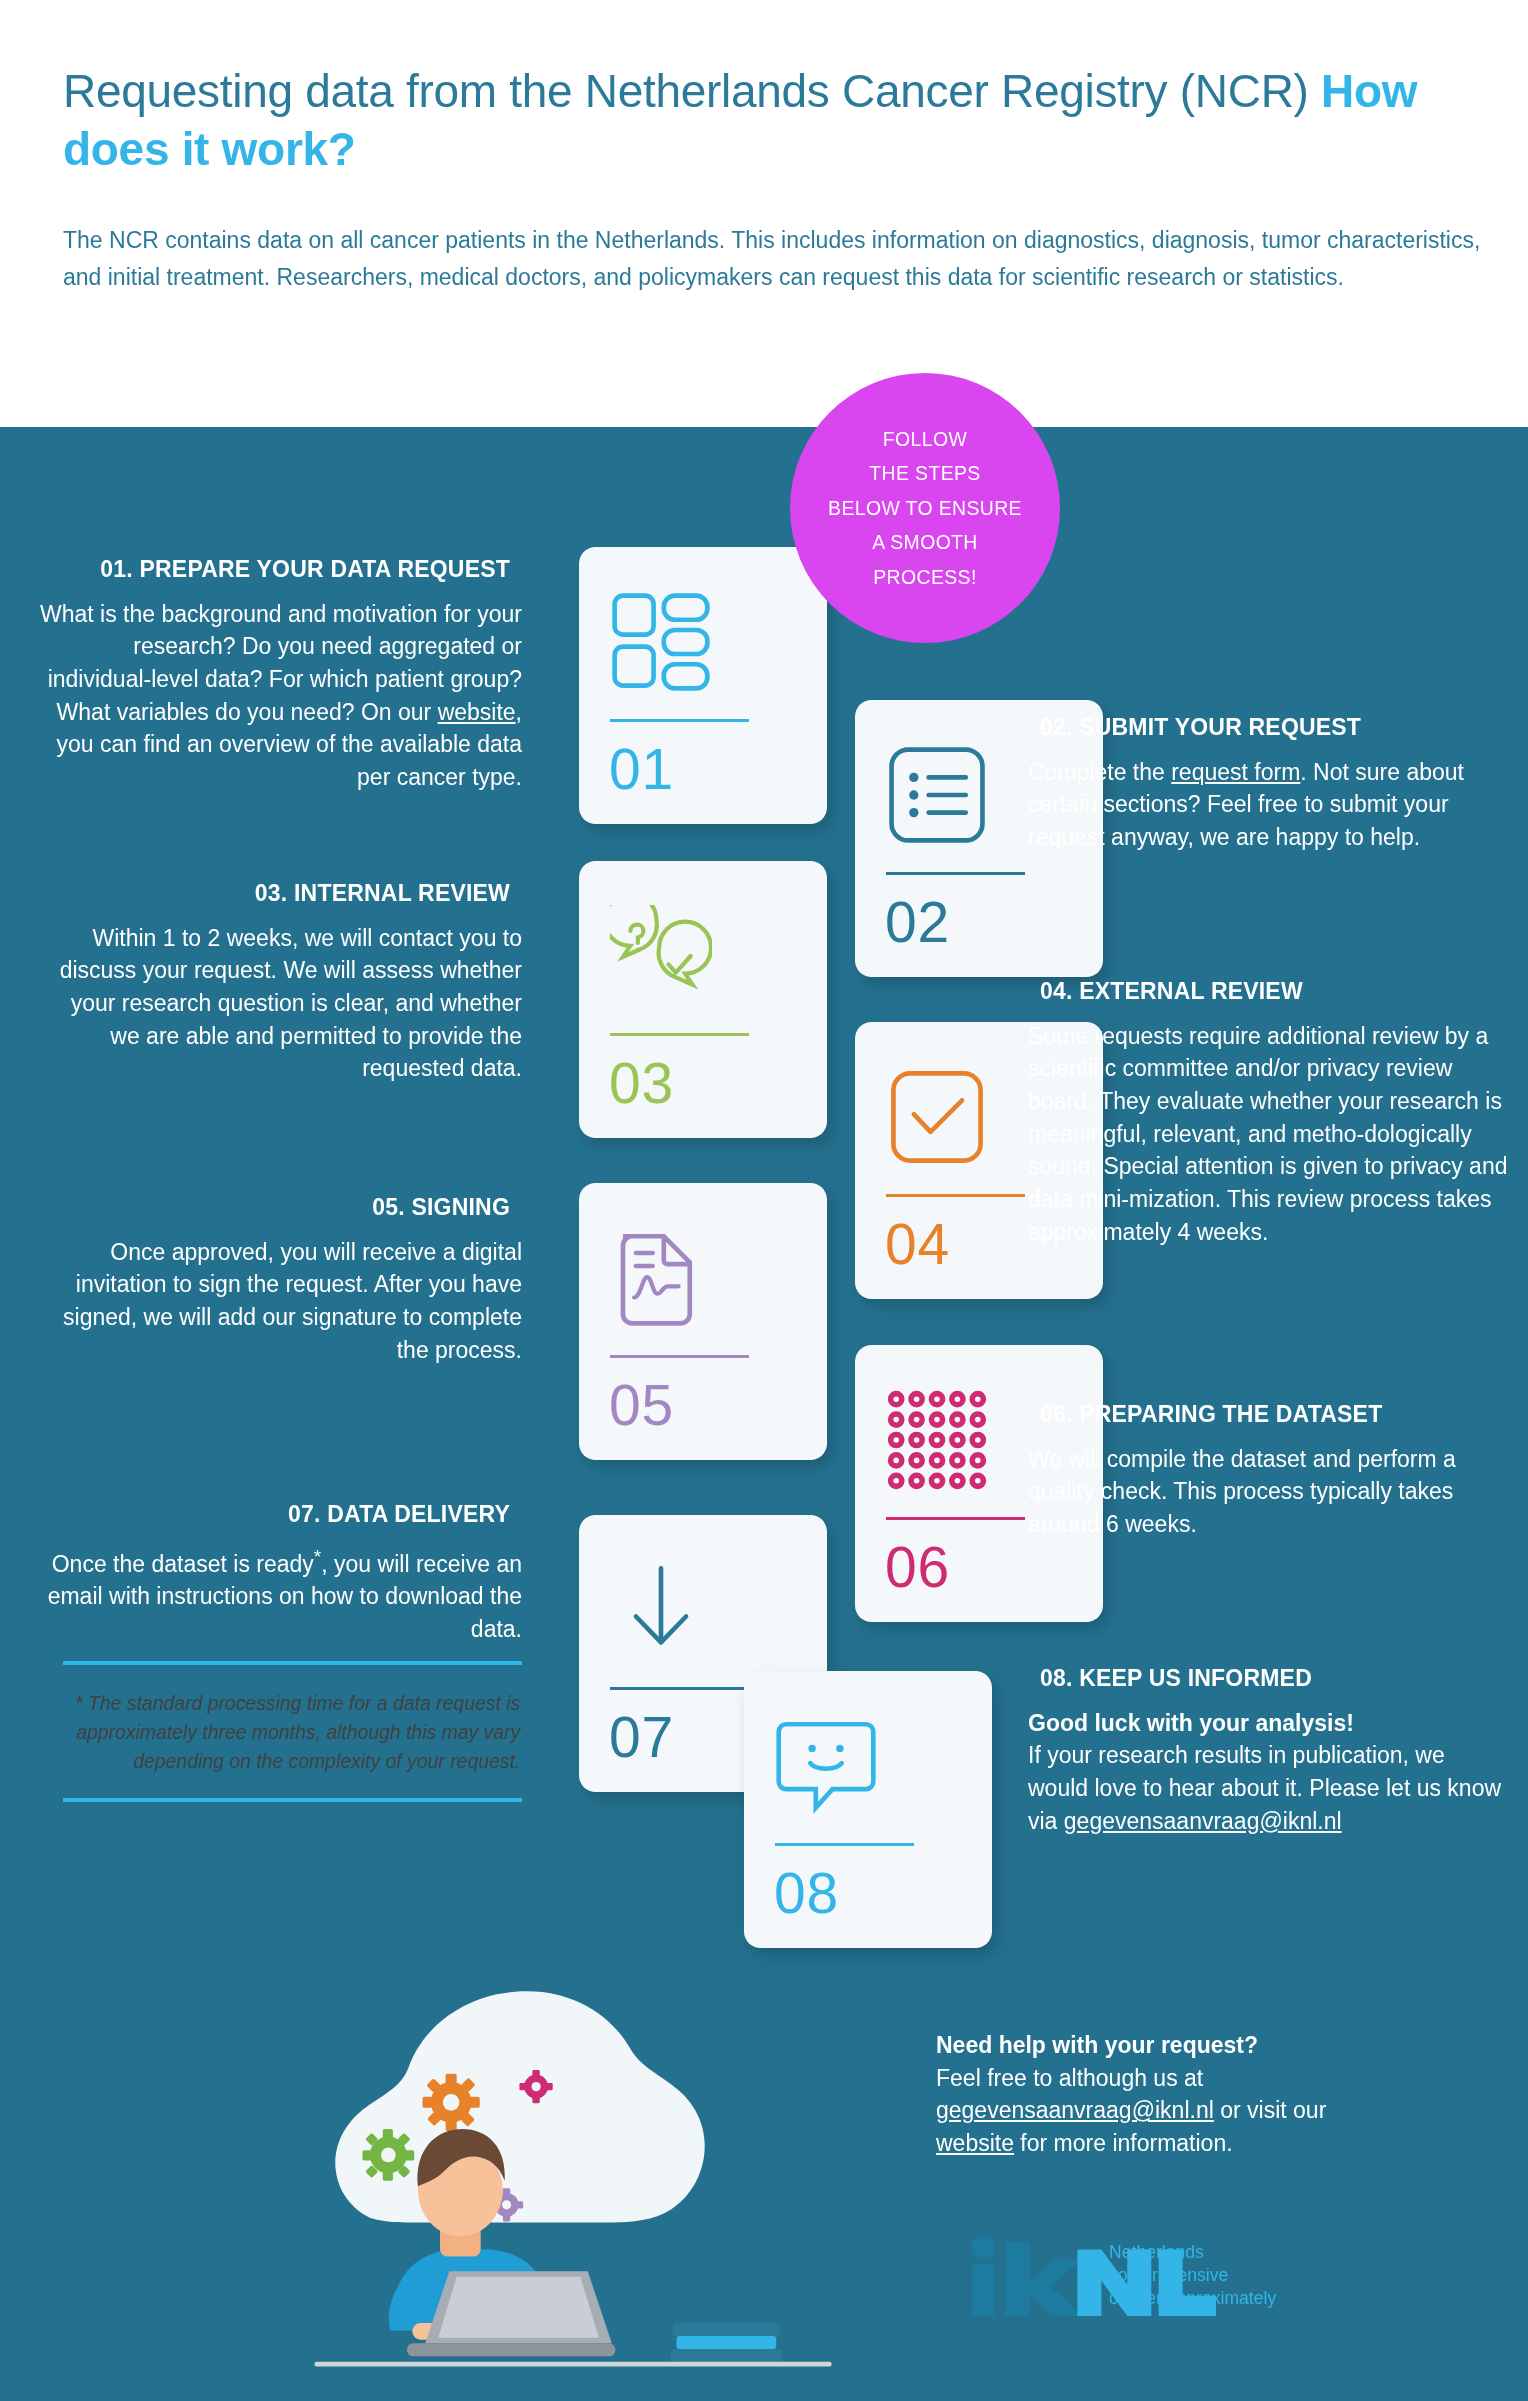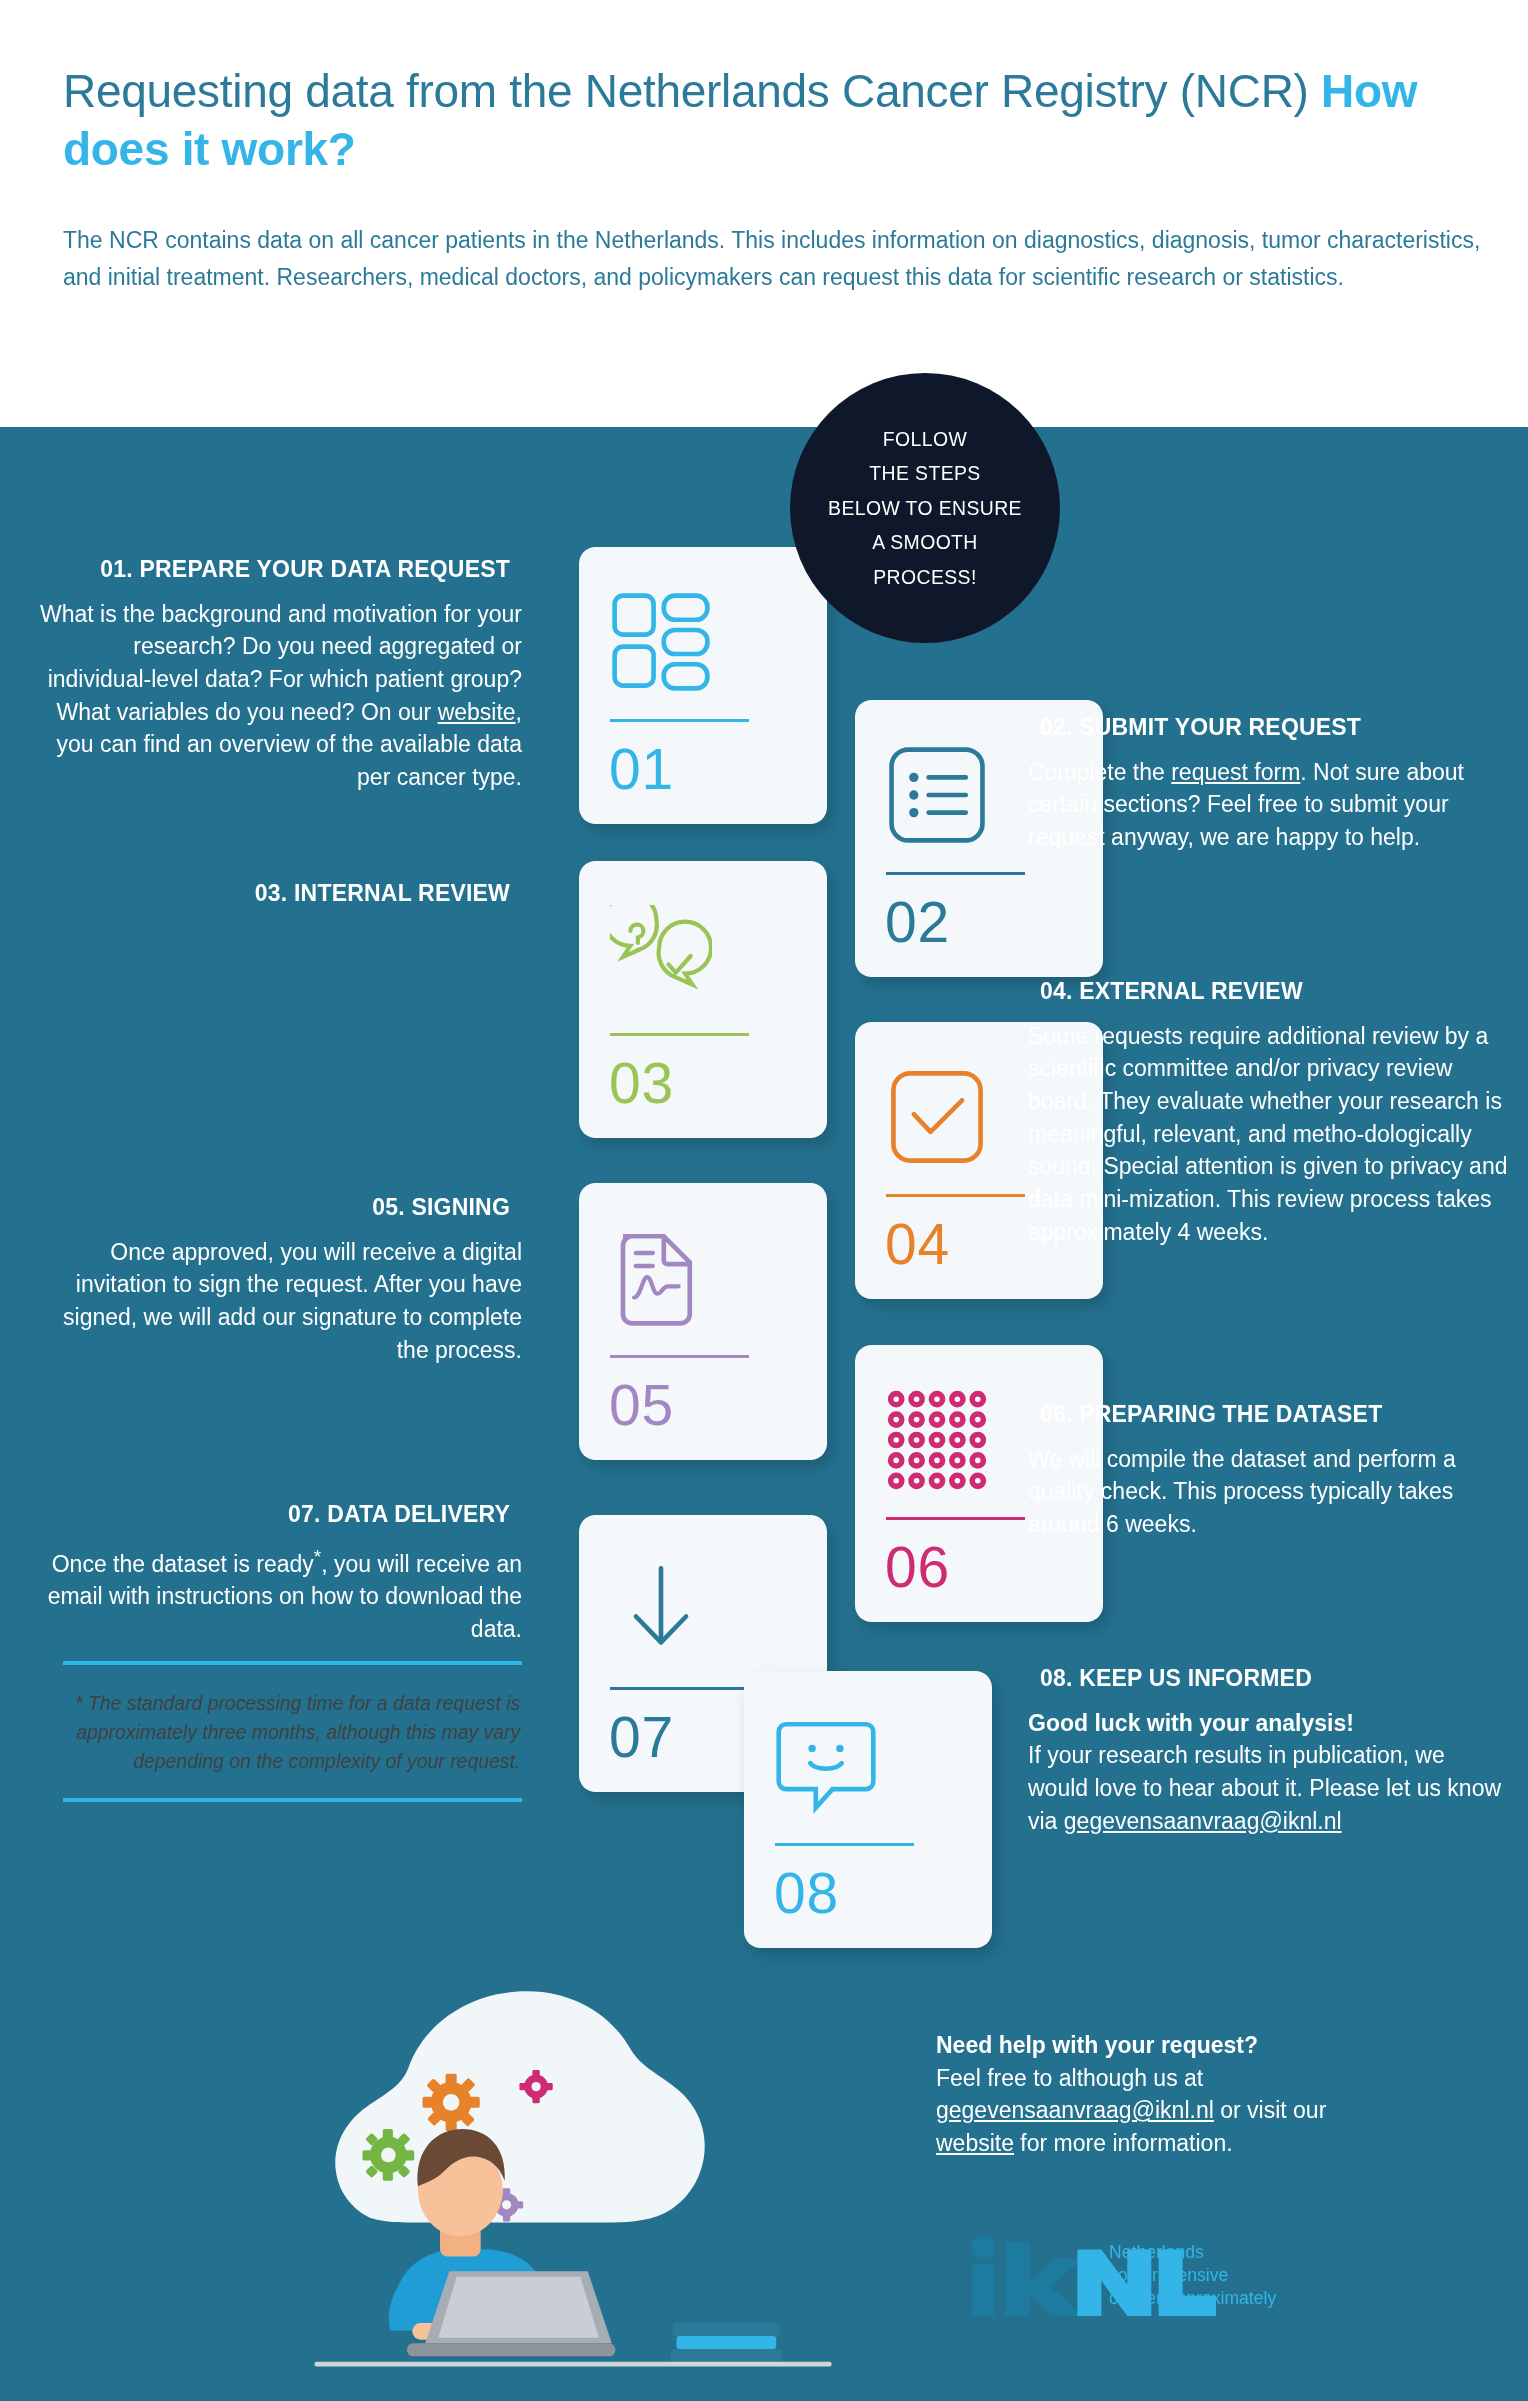"FOLLOW" .follow-circle { background: #0f172a -> #d946ef }
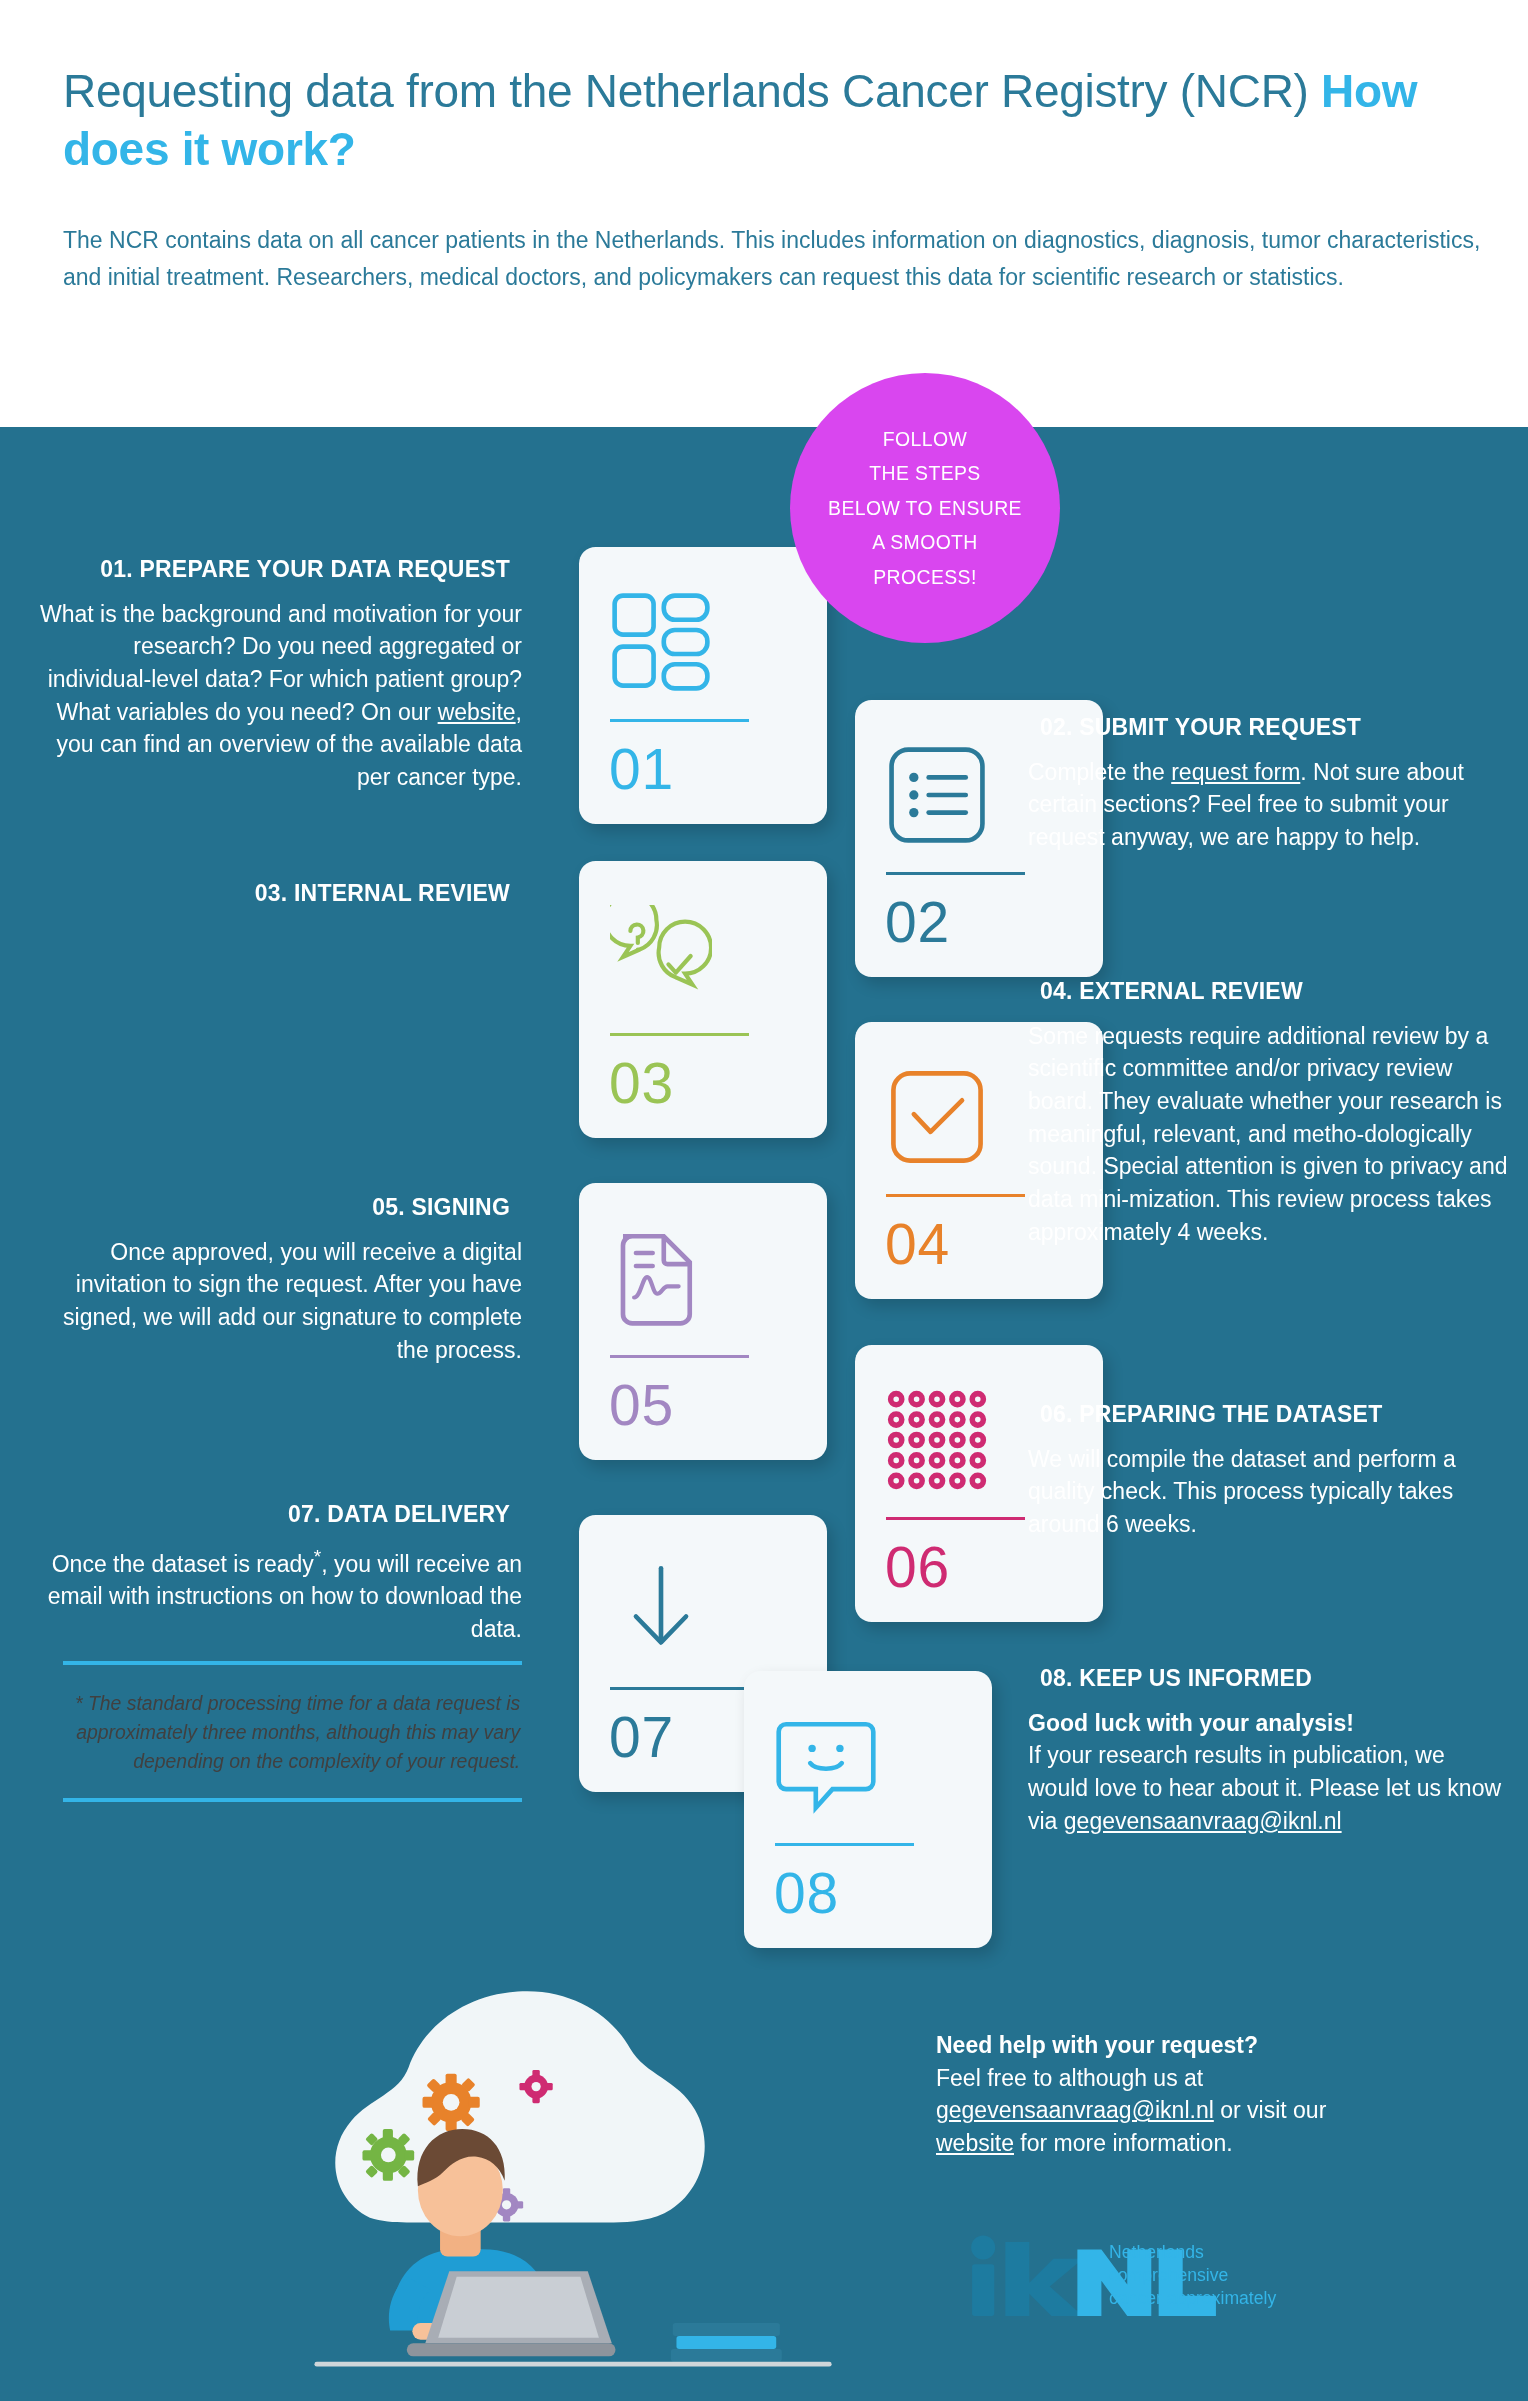"Within 1 to 2 weeks," p { html: none -> <p>Within 1 to 2 weeks, we will contact you to discuss your request. We will assess whether your research question is clear, and whether we are able and permitted to provide the requested data.</p> }
